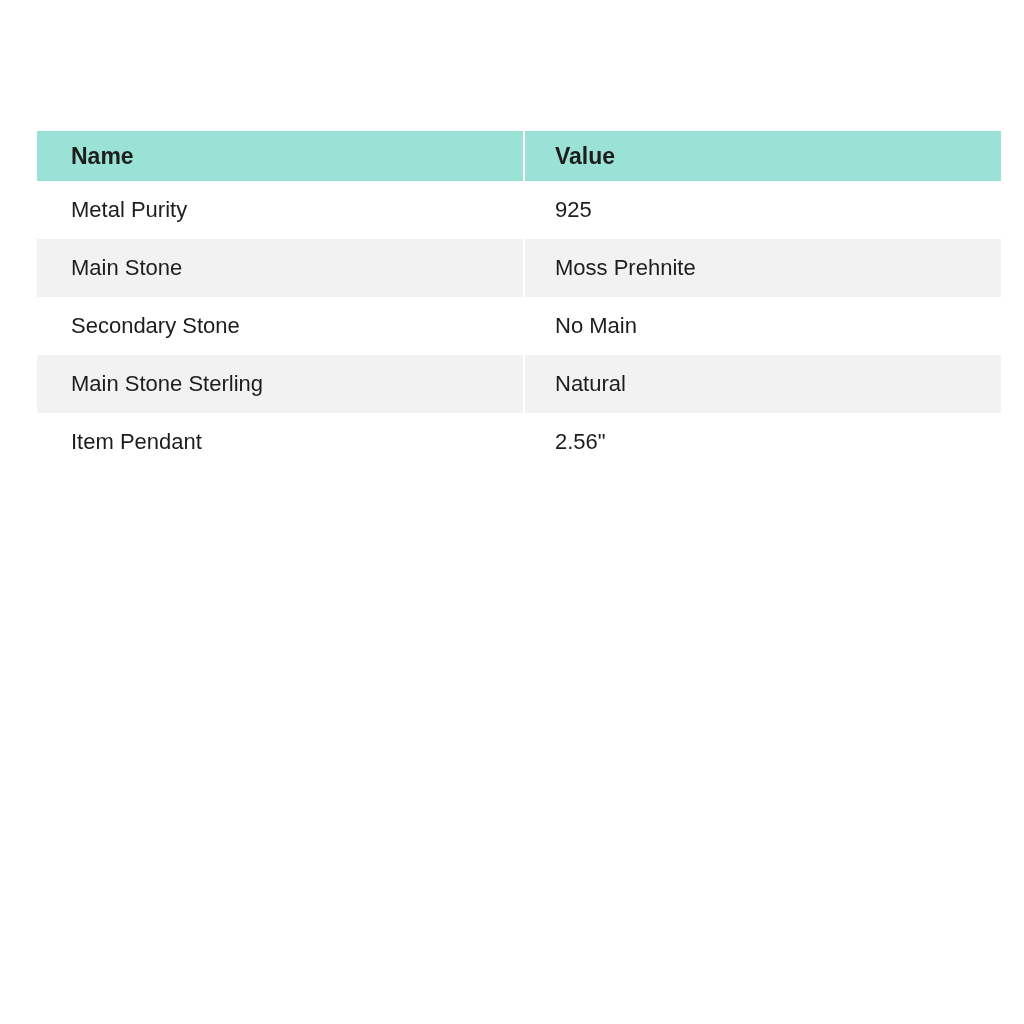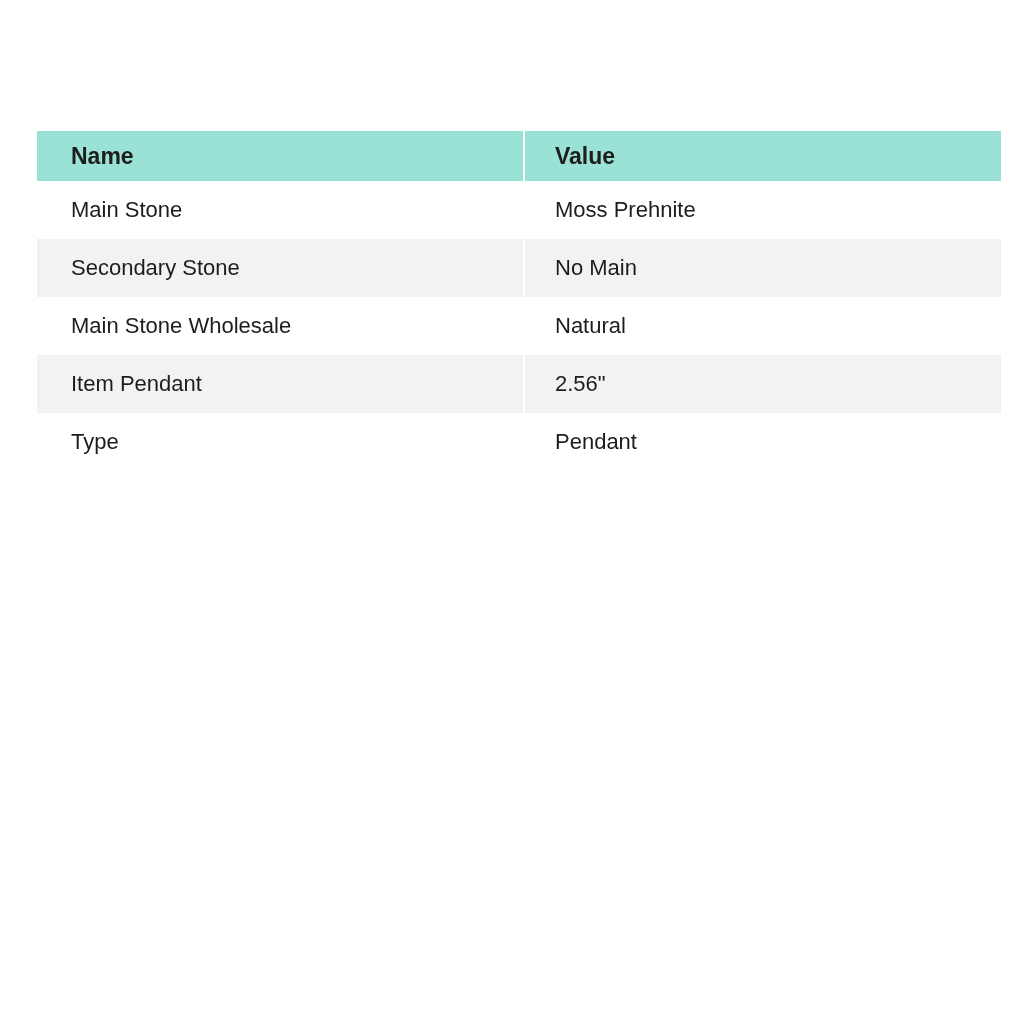"Metal Purity" tr { html: none -> <tr> <td>Metal Purity</td> <td>925</td> </tr> }
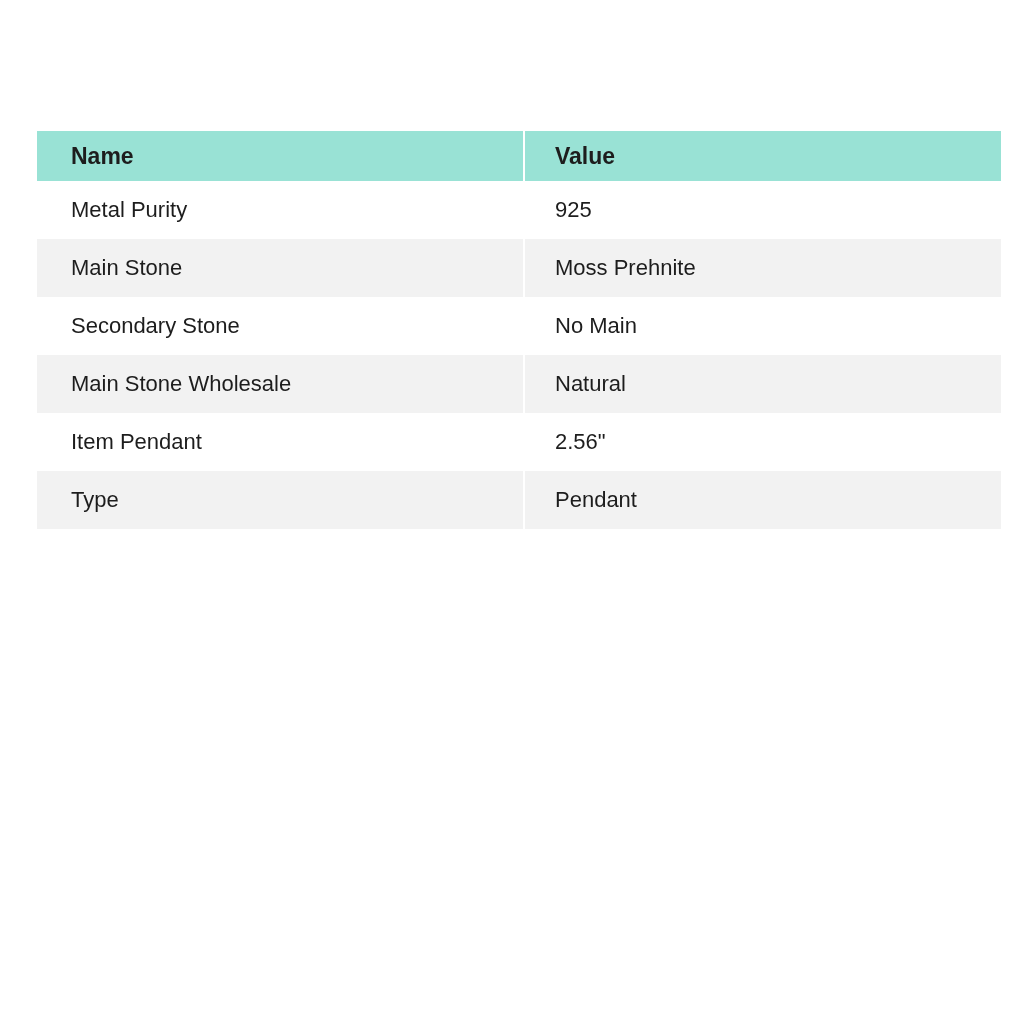"Main Stone Wholesale" td { text: Wholesale -> Sterling }
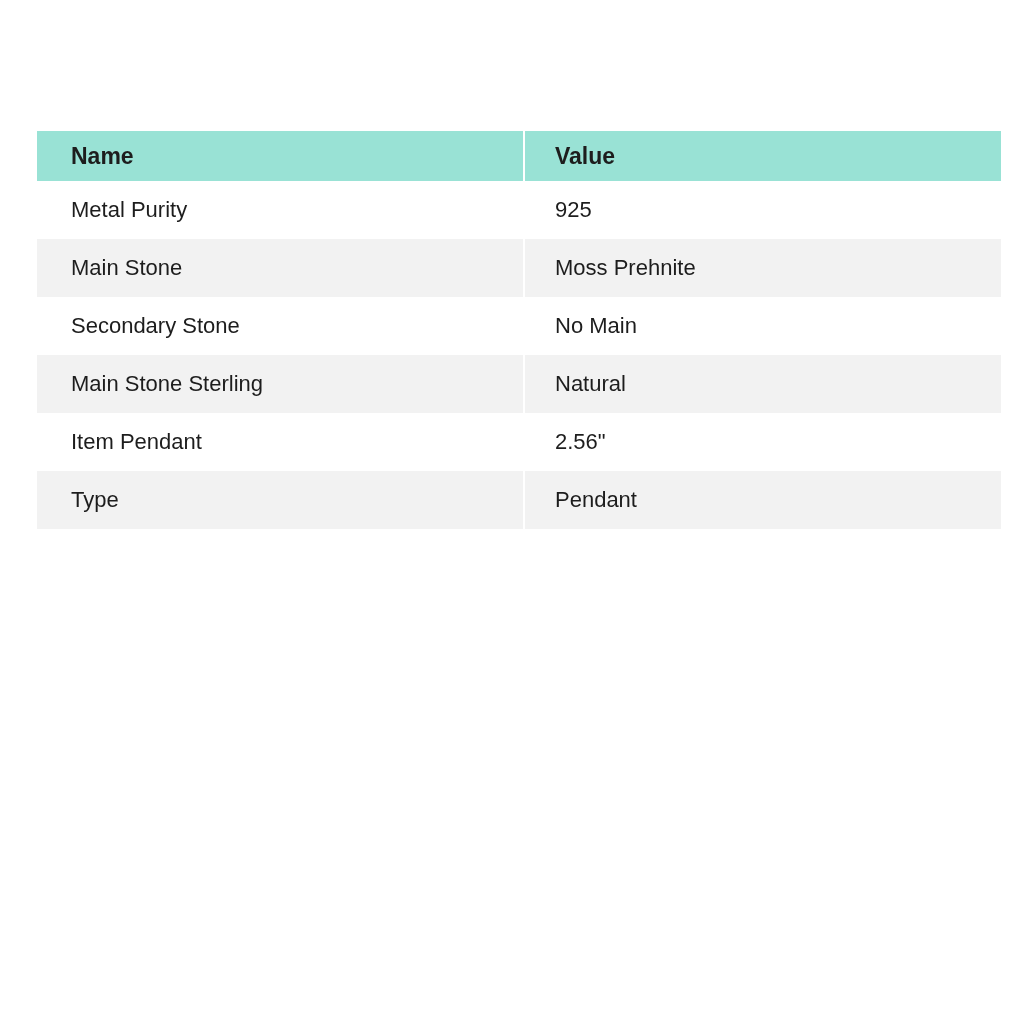"Type" tr { html: <tr> <td>Type</td> <td>Pendant</td> </tr> -> none }
